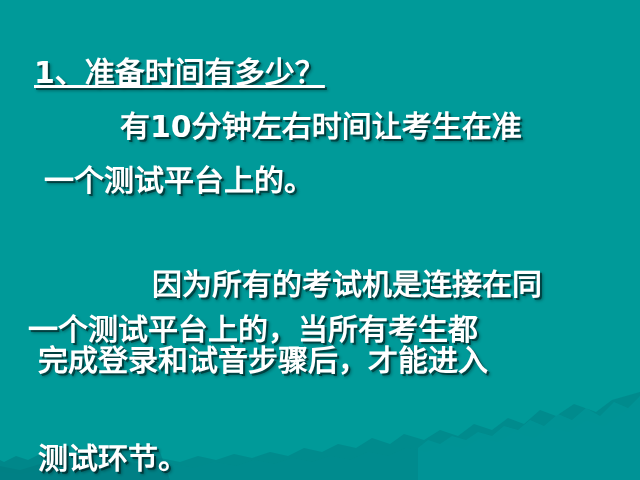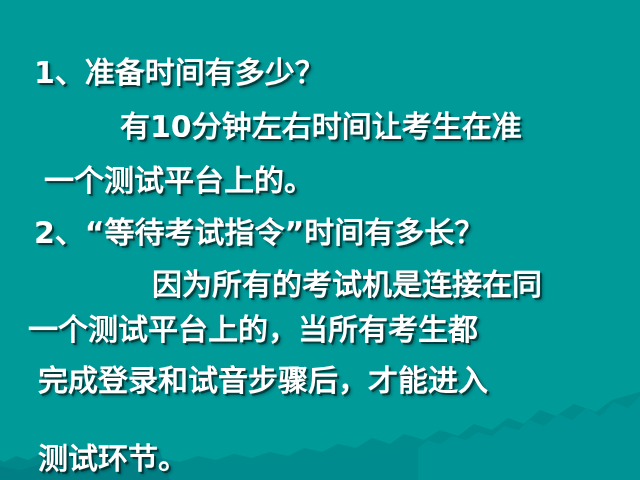"1、准备时间有多少？" .l1 { text-decoration: none -> underline }
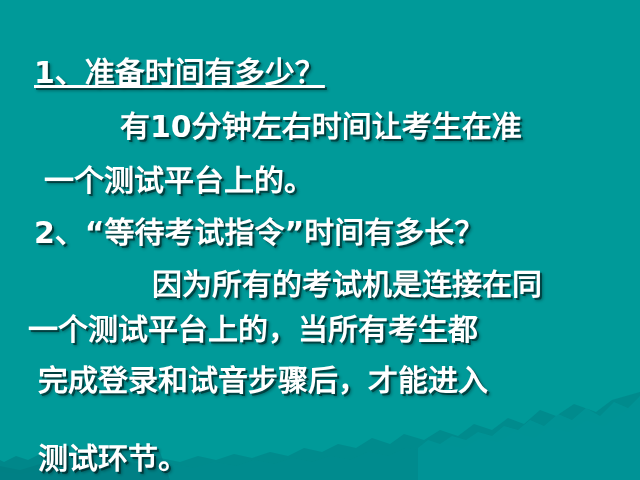"2、“等待考试指令”时间有多长？" div.line { html: <div>2、“等待考试指令”时间有多长？</div> -> none }
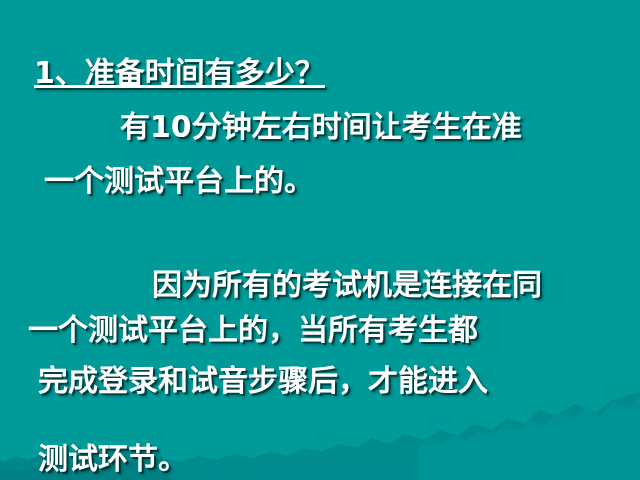"完成登录和试音步骤后，才能进入" .l7 { top: 366px -> 346px }
